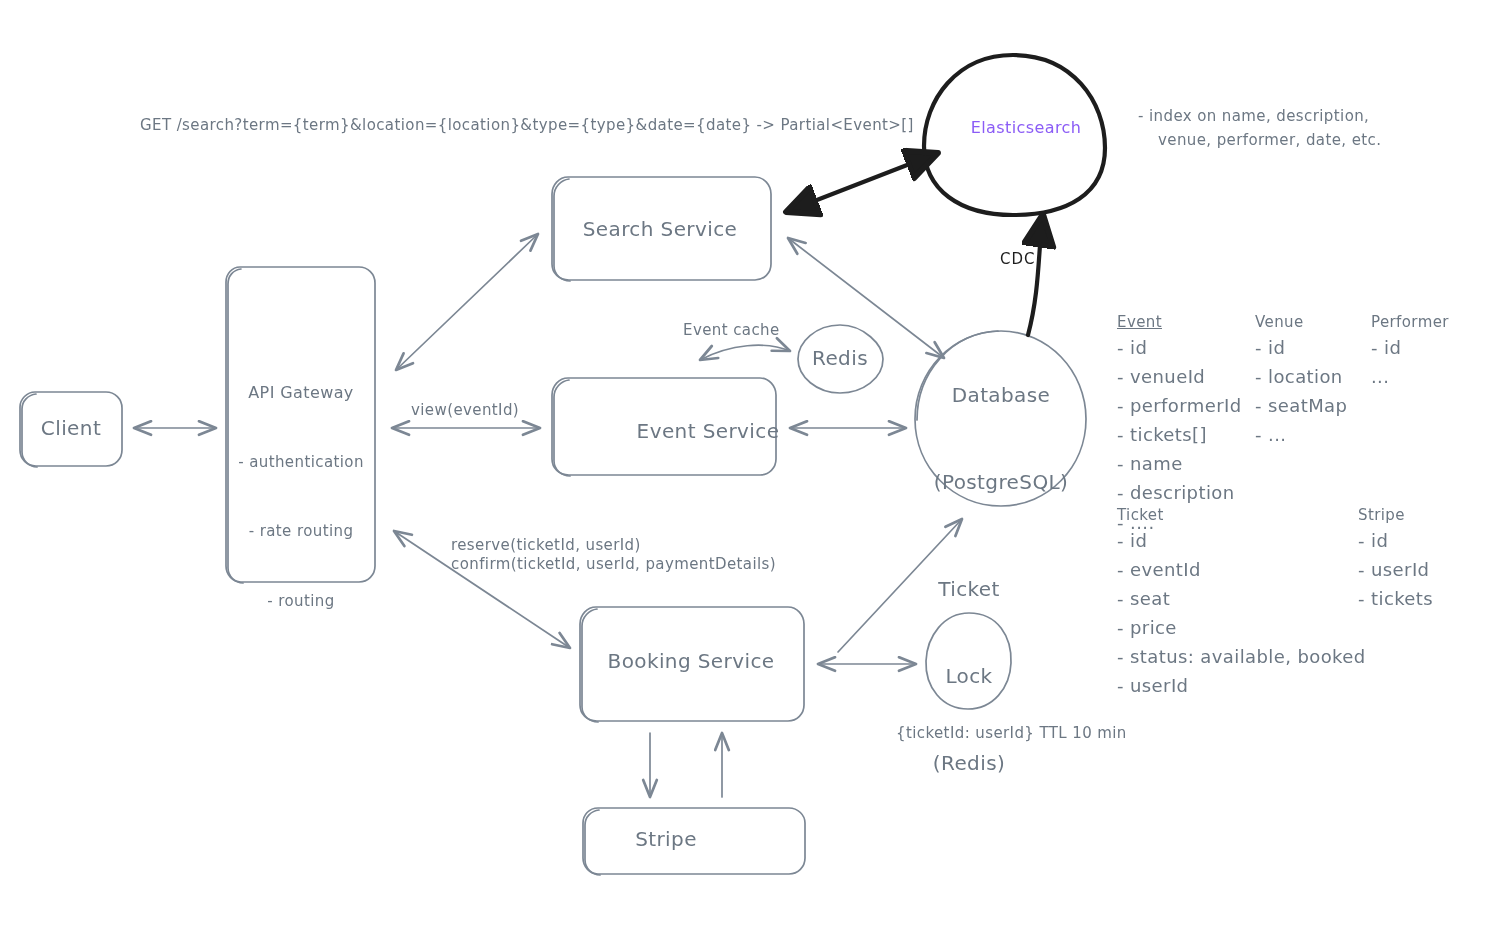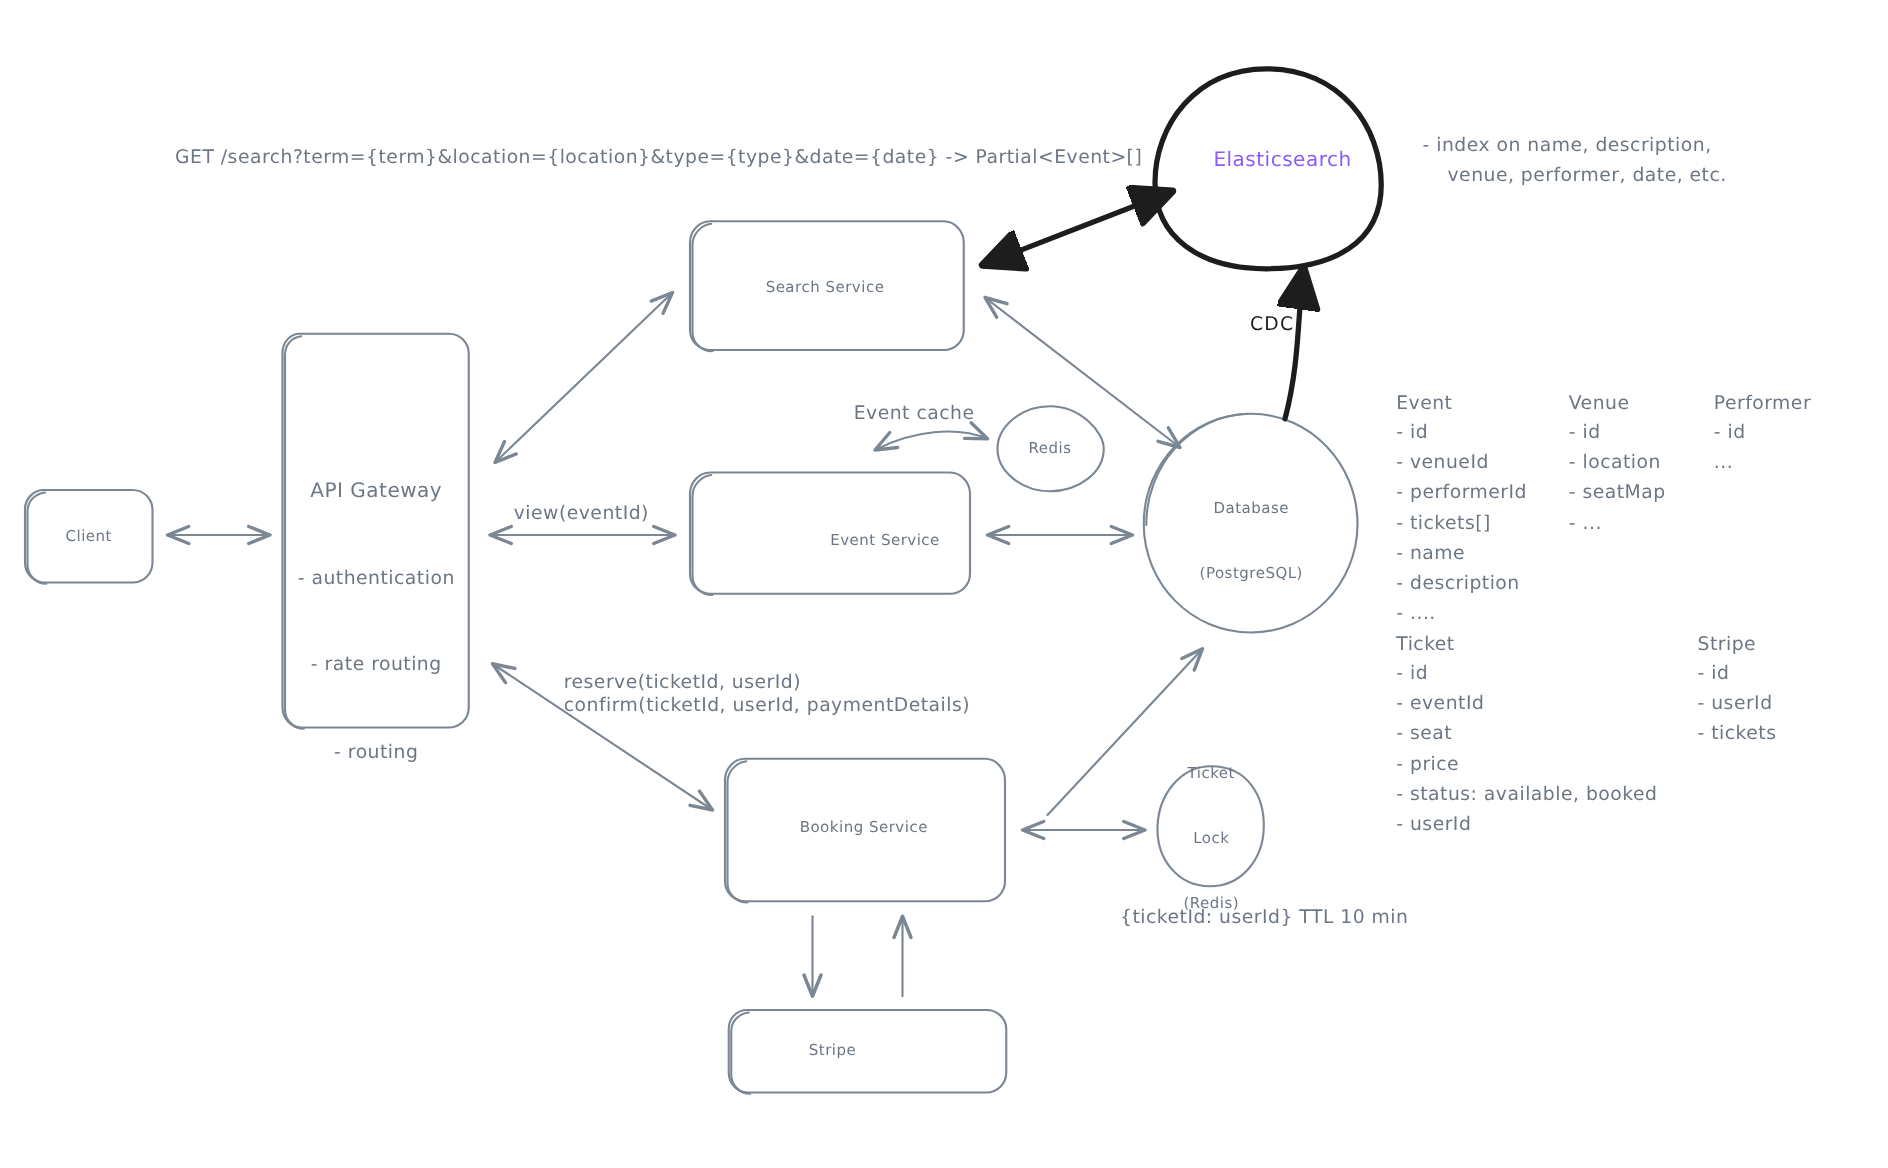"Search Service" .node-label { font-size: 12px -> 20px }
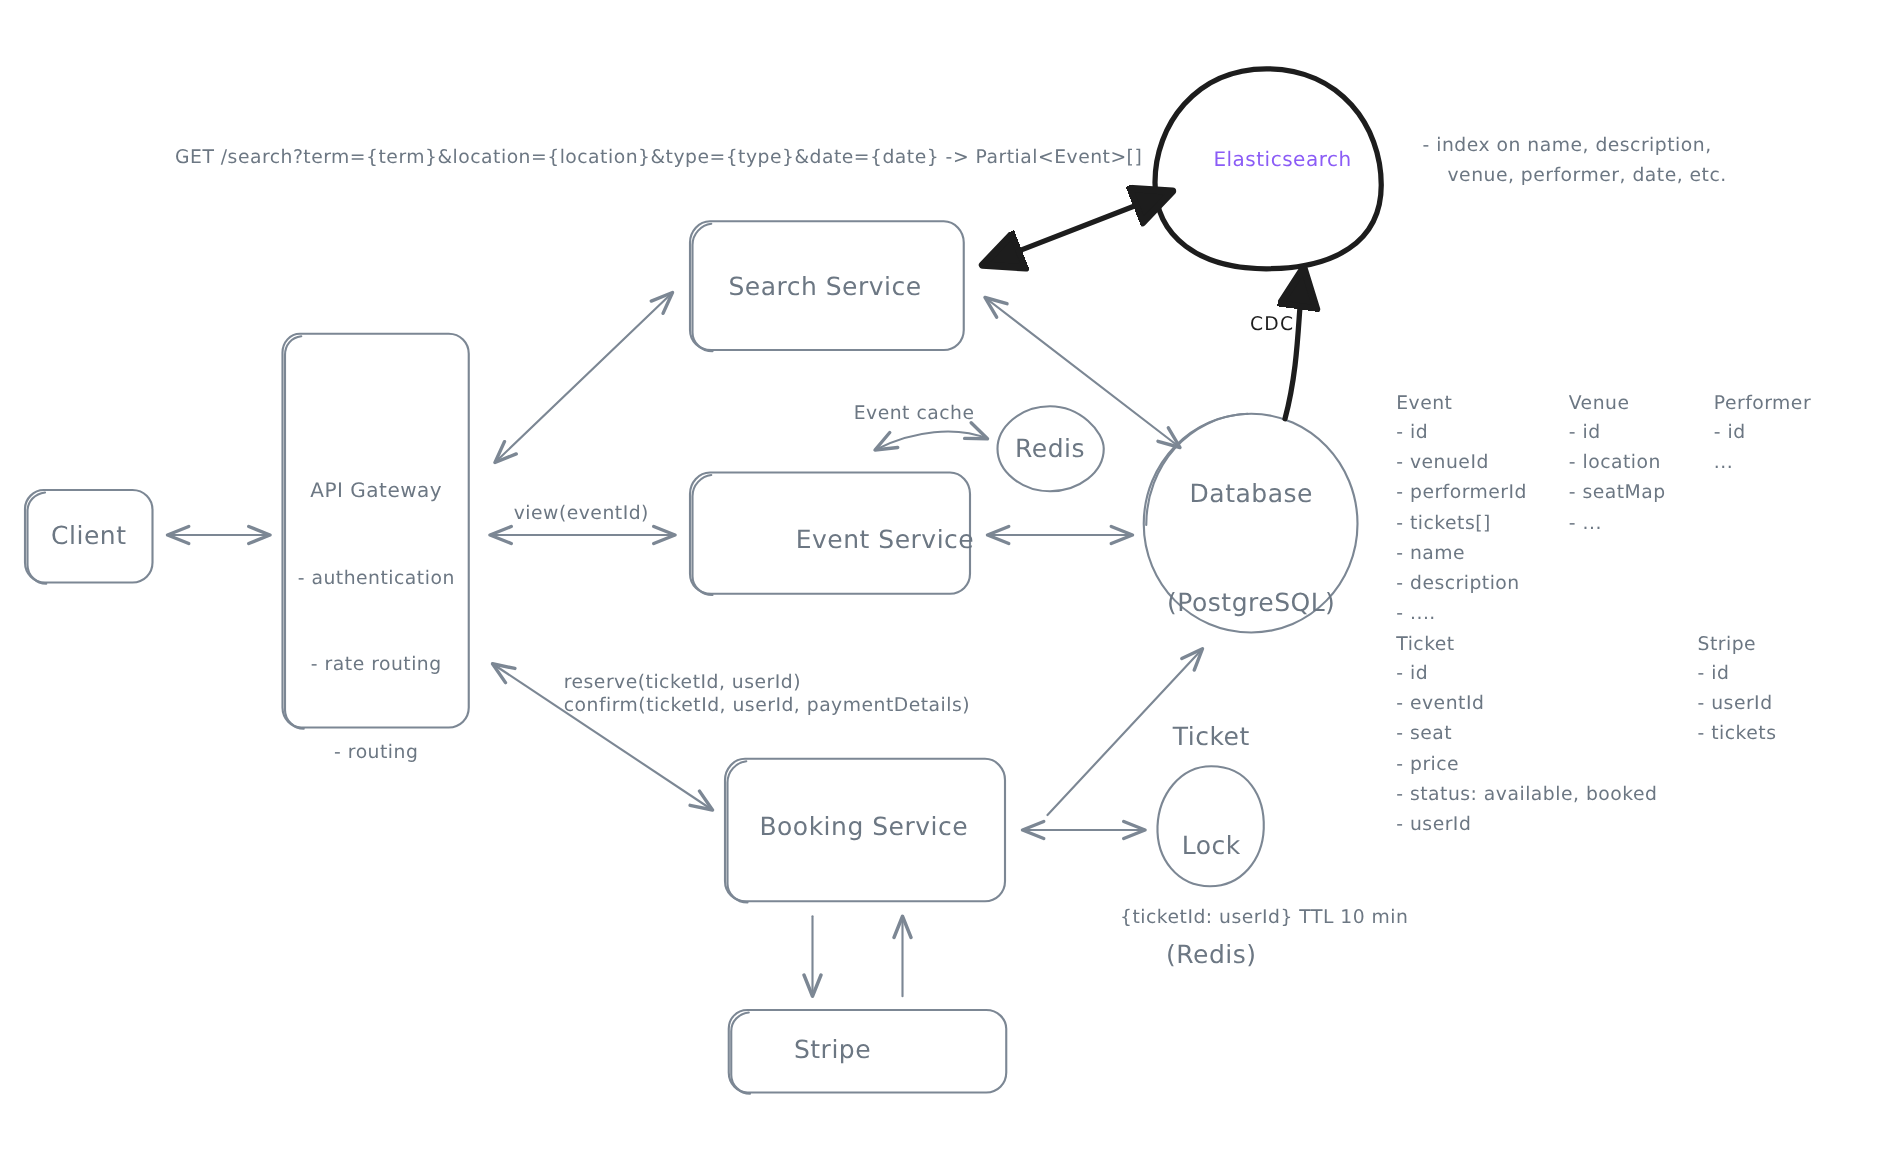"Event" div.lbl { text-decoration: none -> underline }
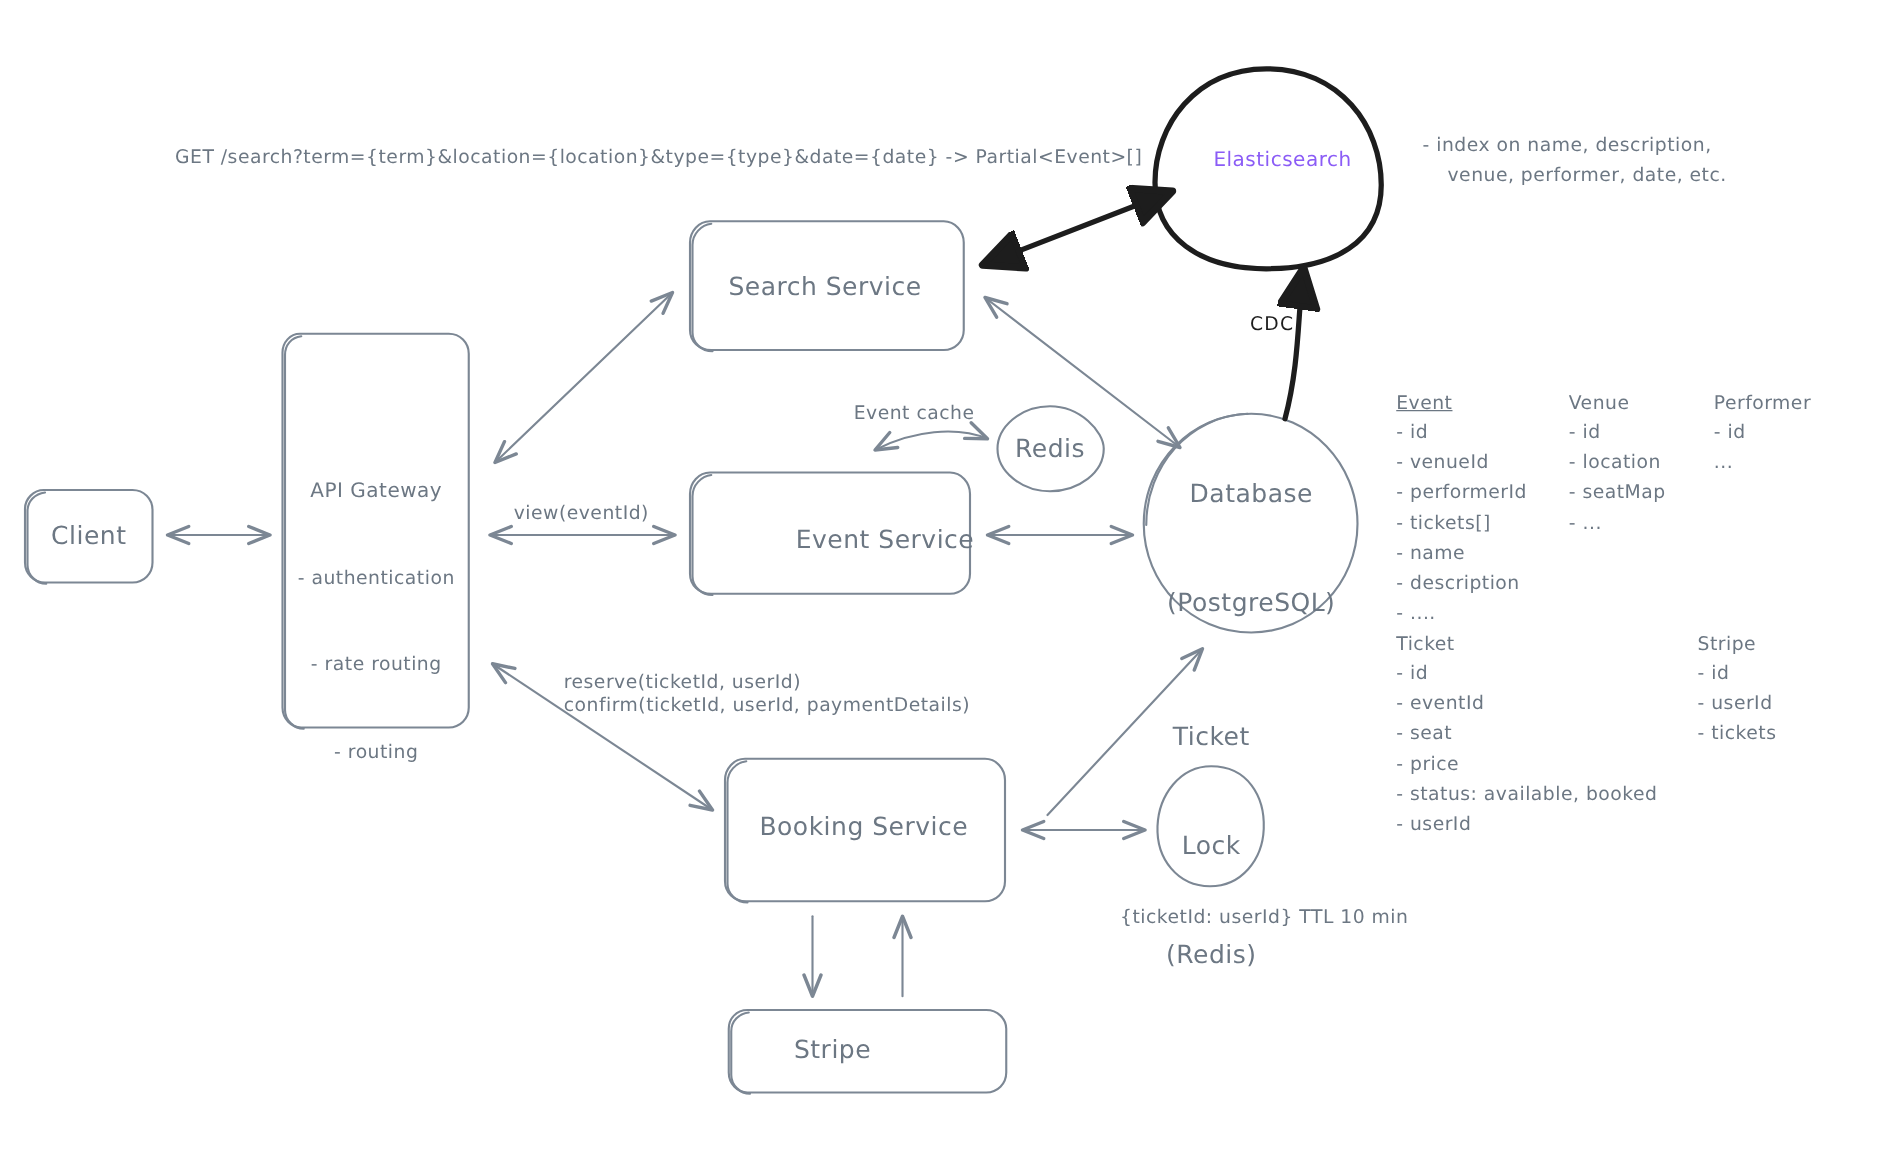"- id" .schema-row { font-size: 15px -> 18px }
